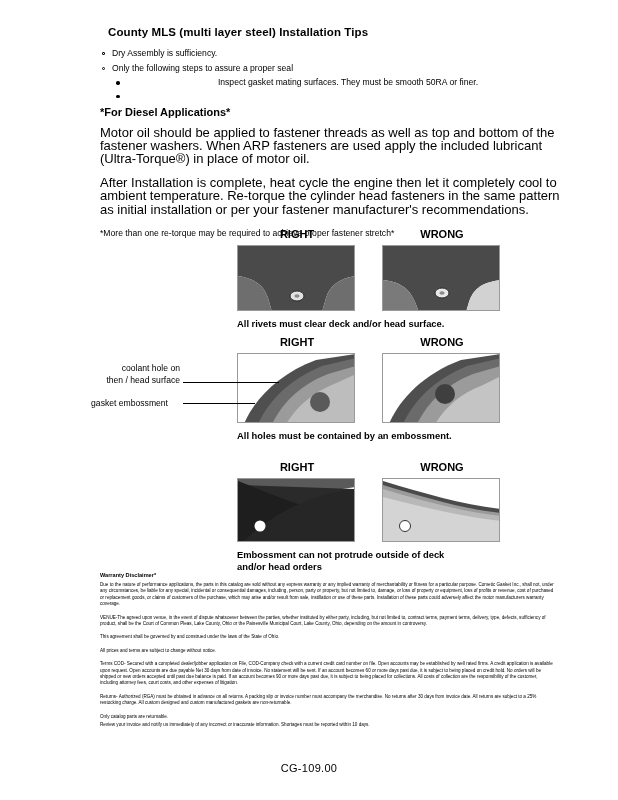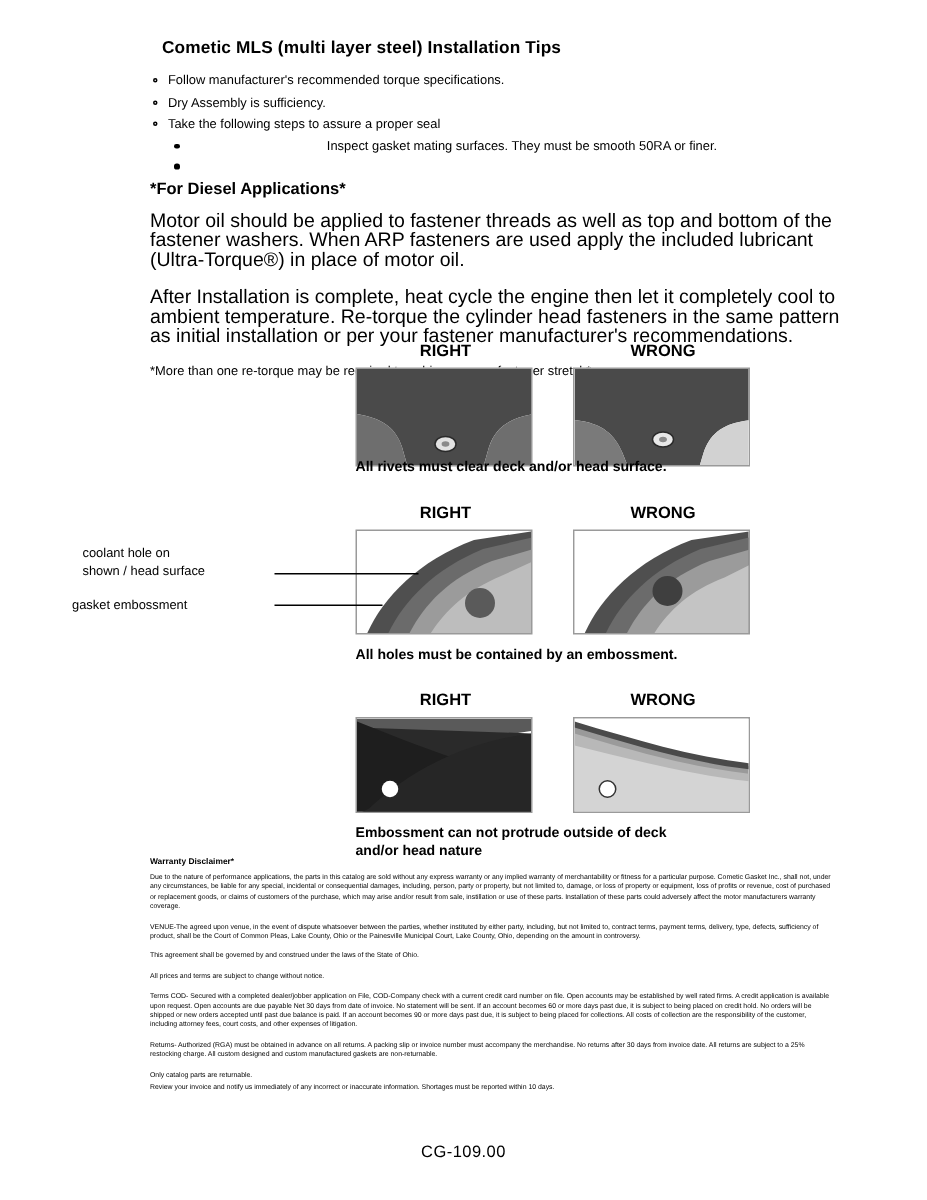"Cometic MLS (multi layer steel)" h1.title { text: Cometic -> County }
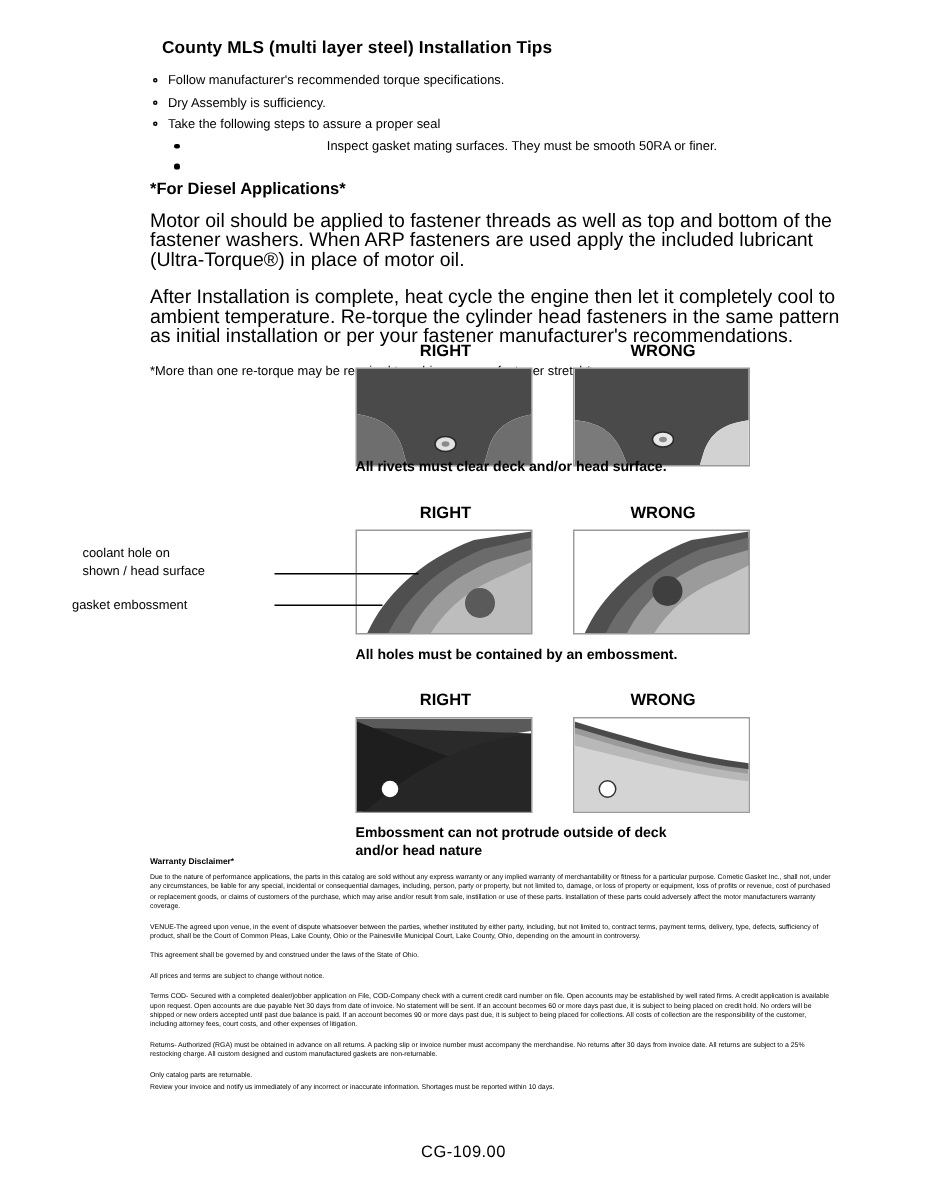"Follow manufacturer's recommended torque" span { html: <span>Follow manufacturer's recommended torque specifications.</span> -> none }
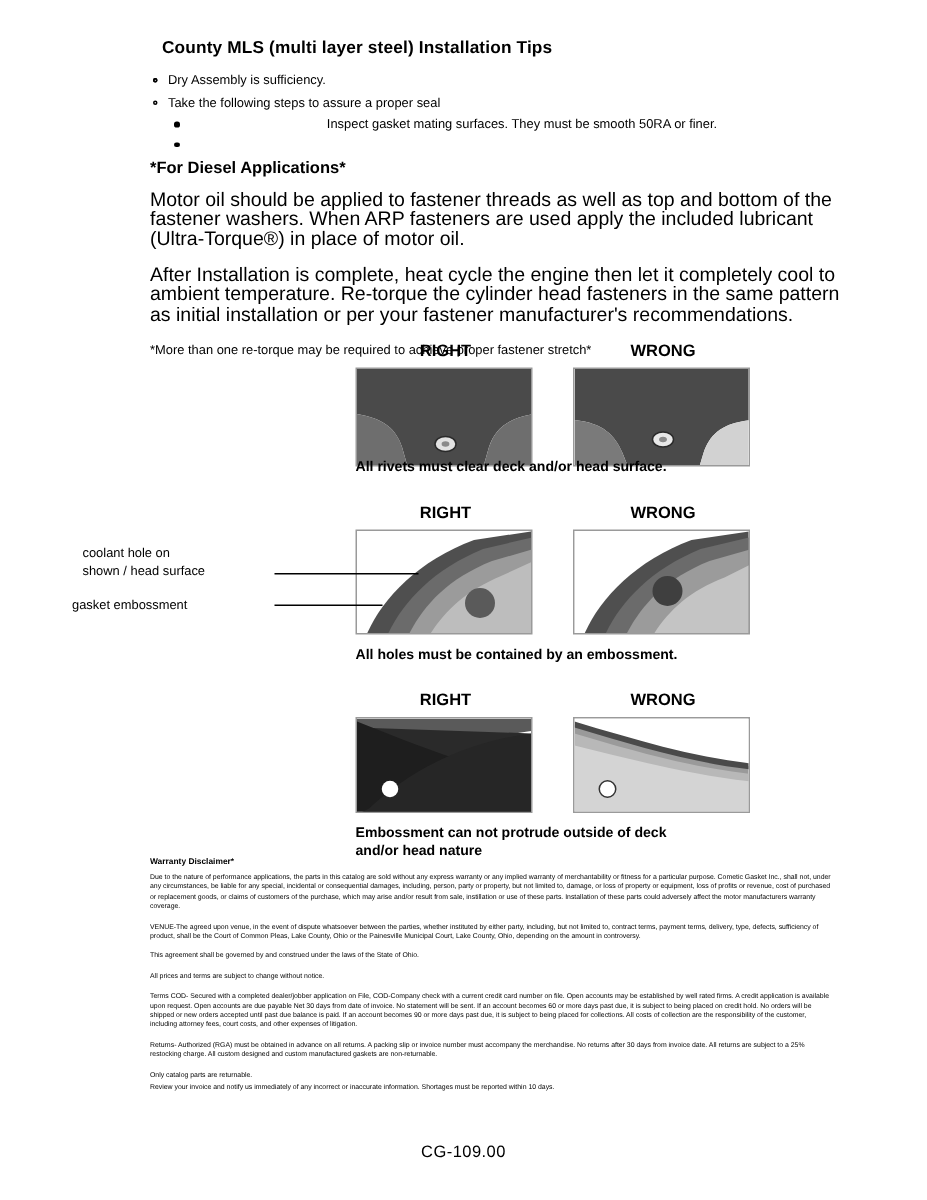"Take the following steps to" span { text: Take -> Only }
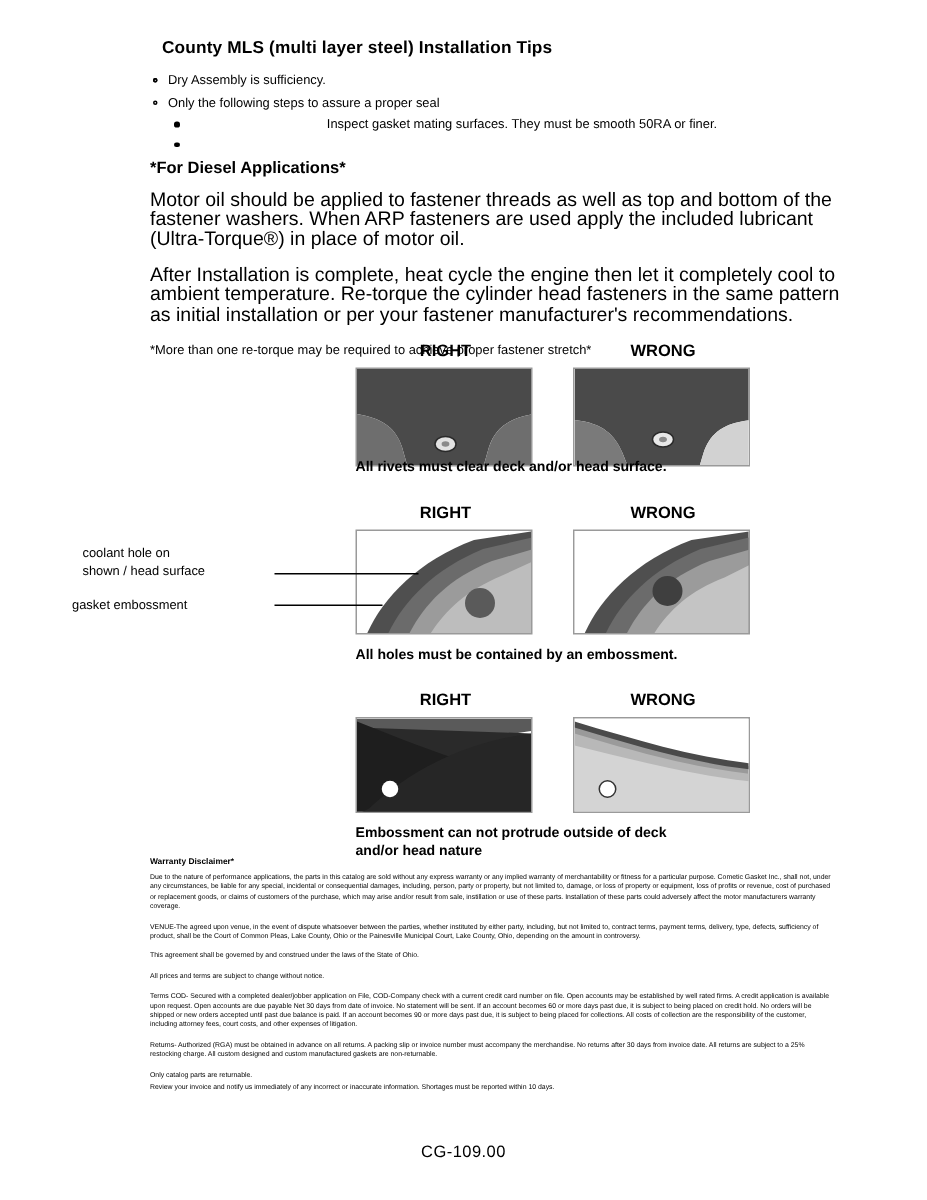"All rivets must clear deck" div.caption { top: 73px -> 86px }
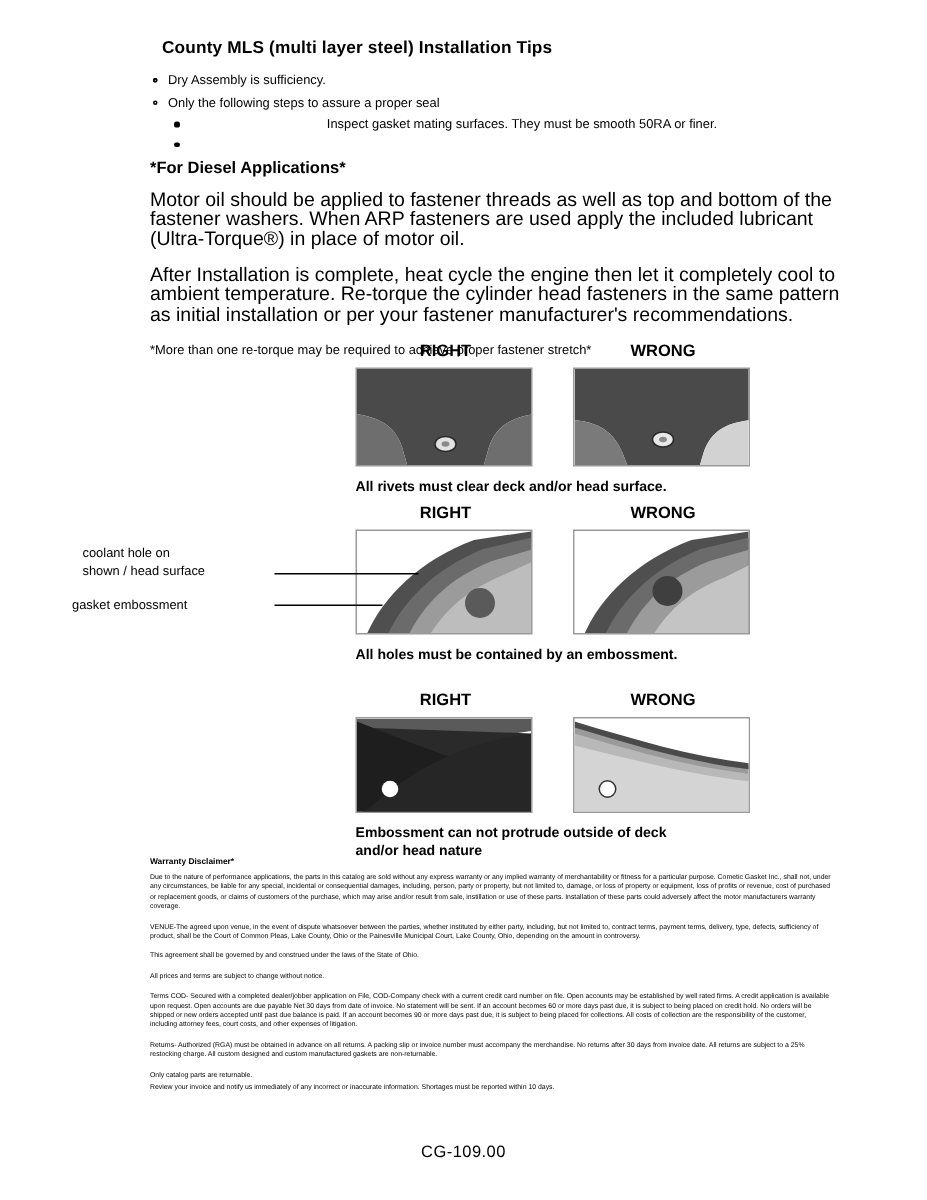"coolant hole on" .callout-text { text-align: none -> right }
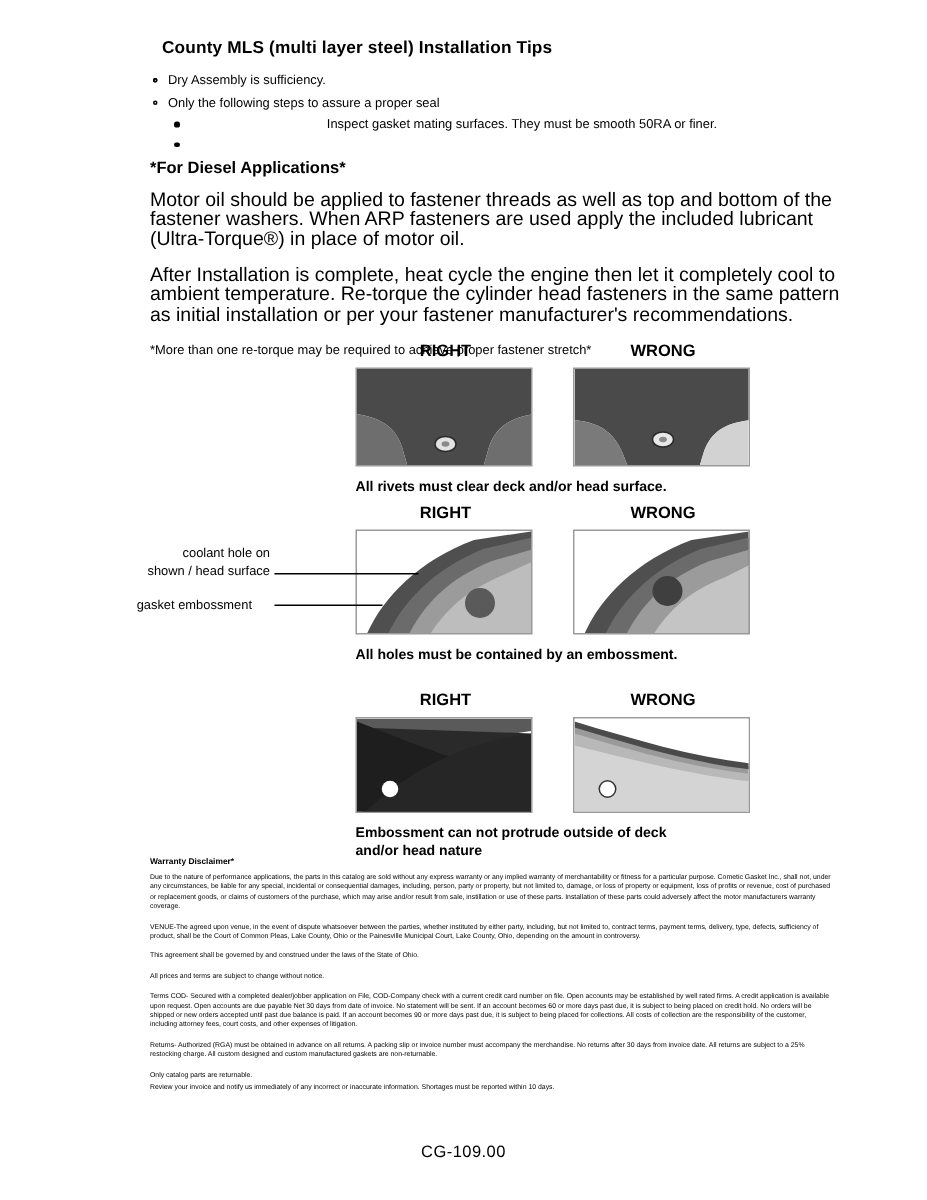"shown / head surface" span { text: shown -> then }
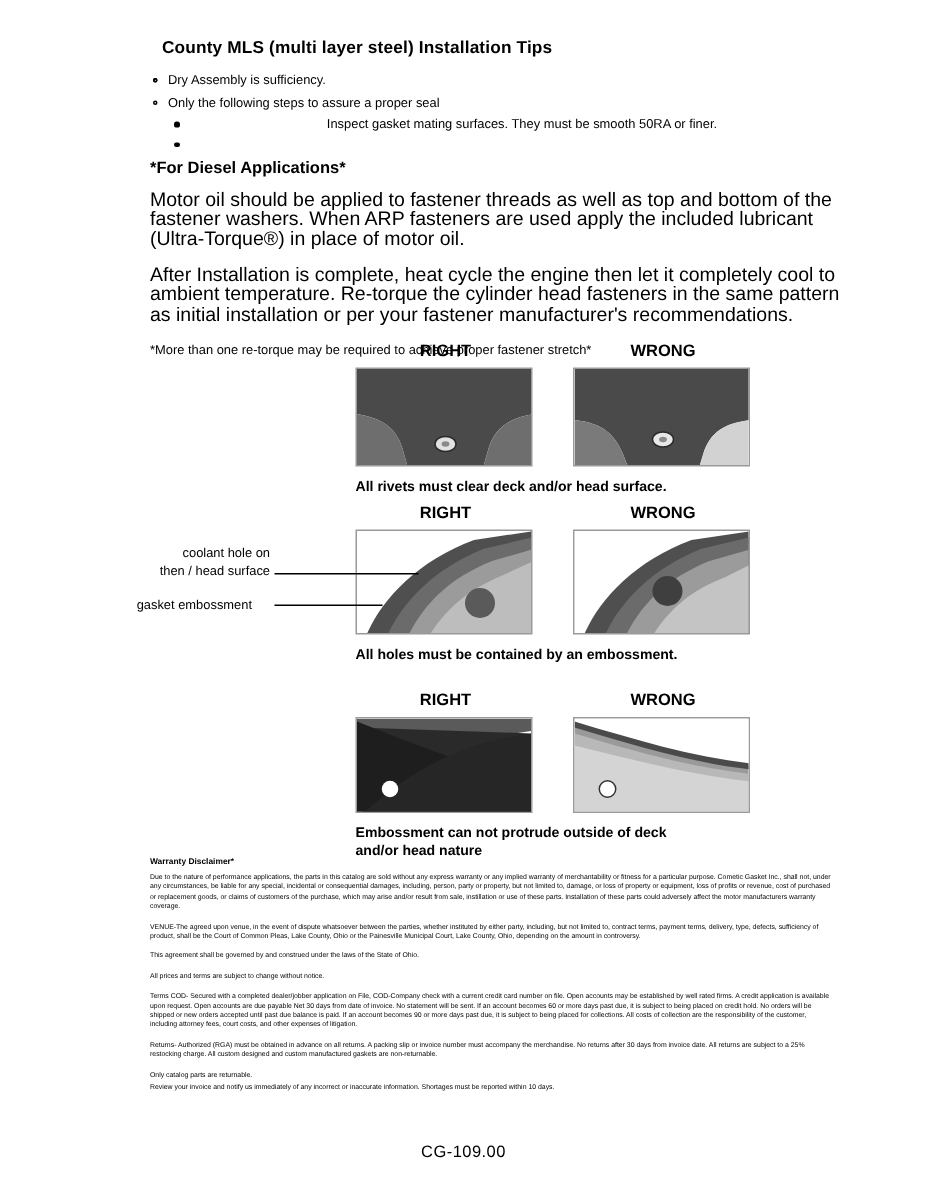"and/or head nature" span { text: nature -> orders }
